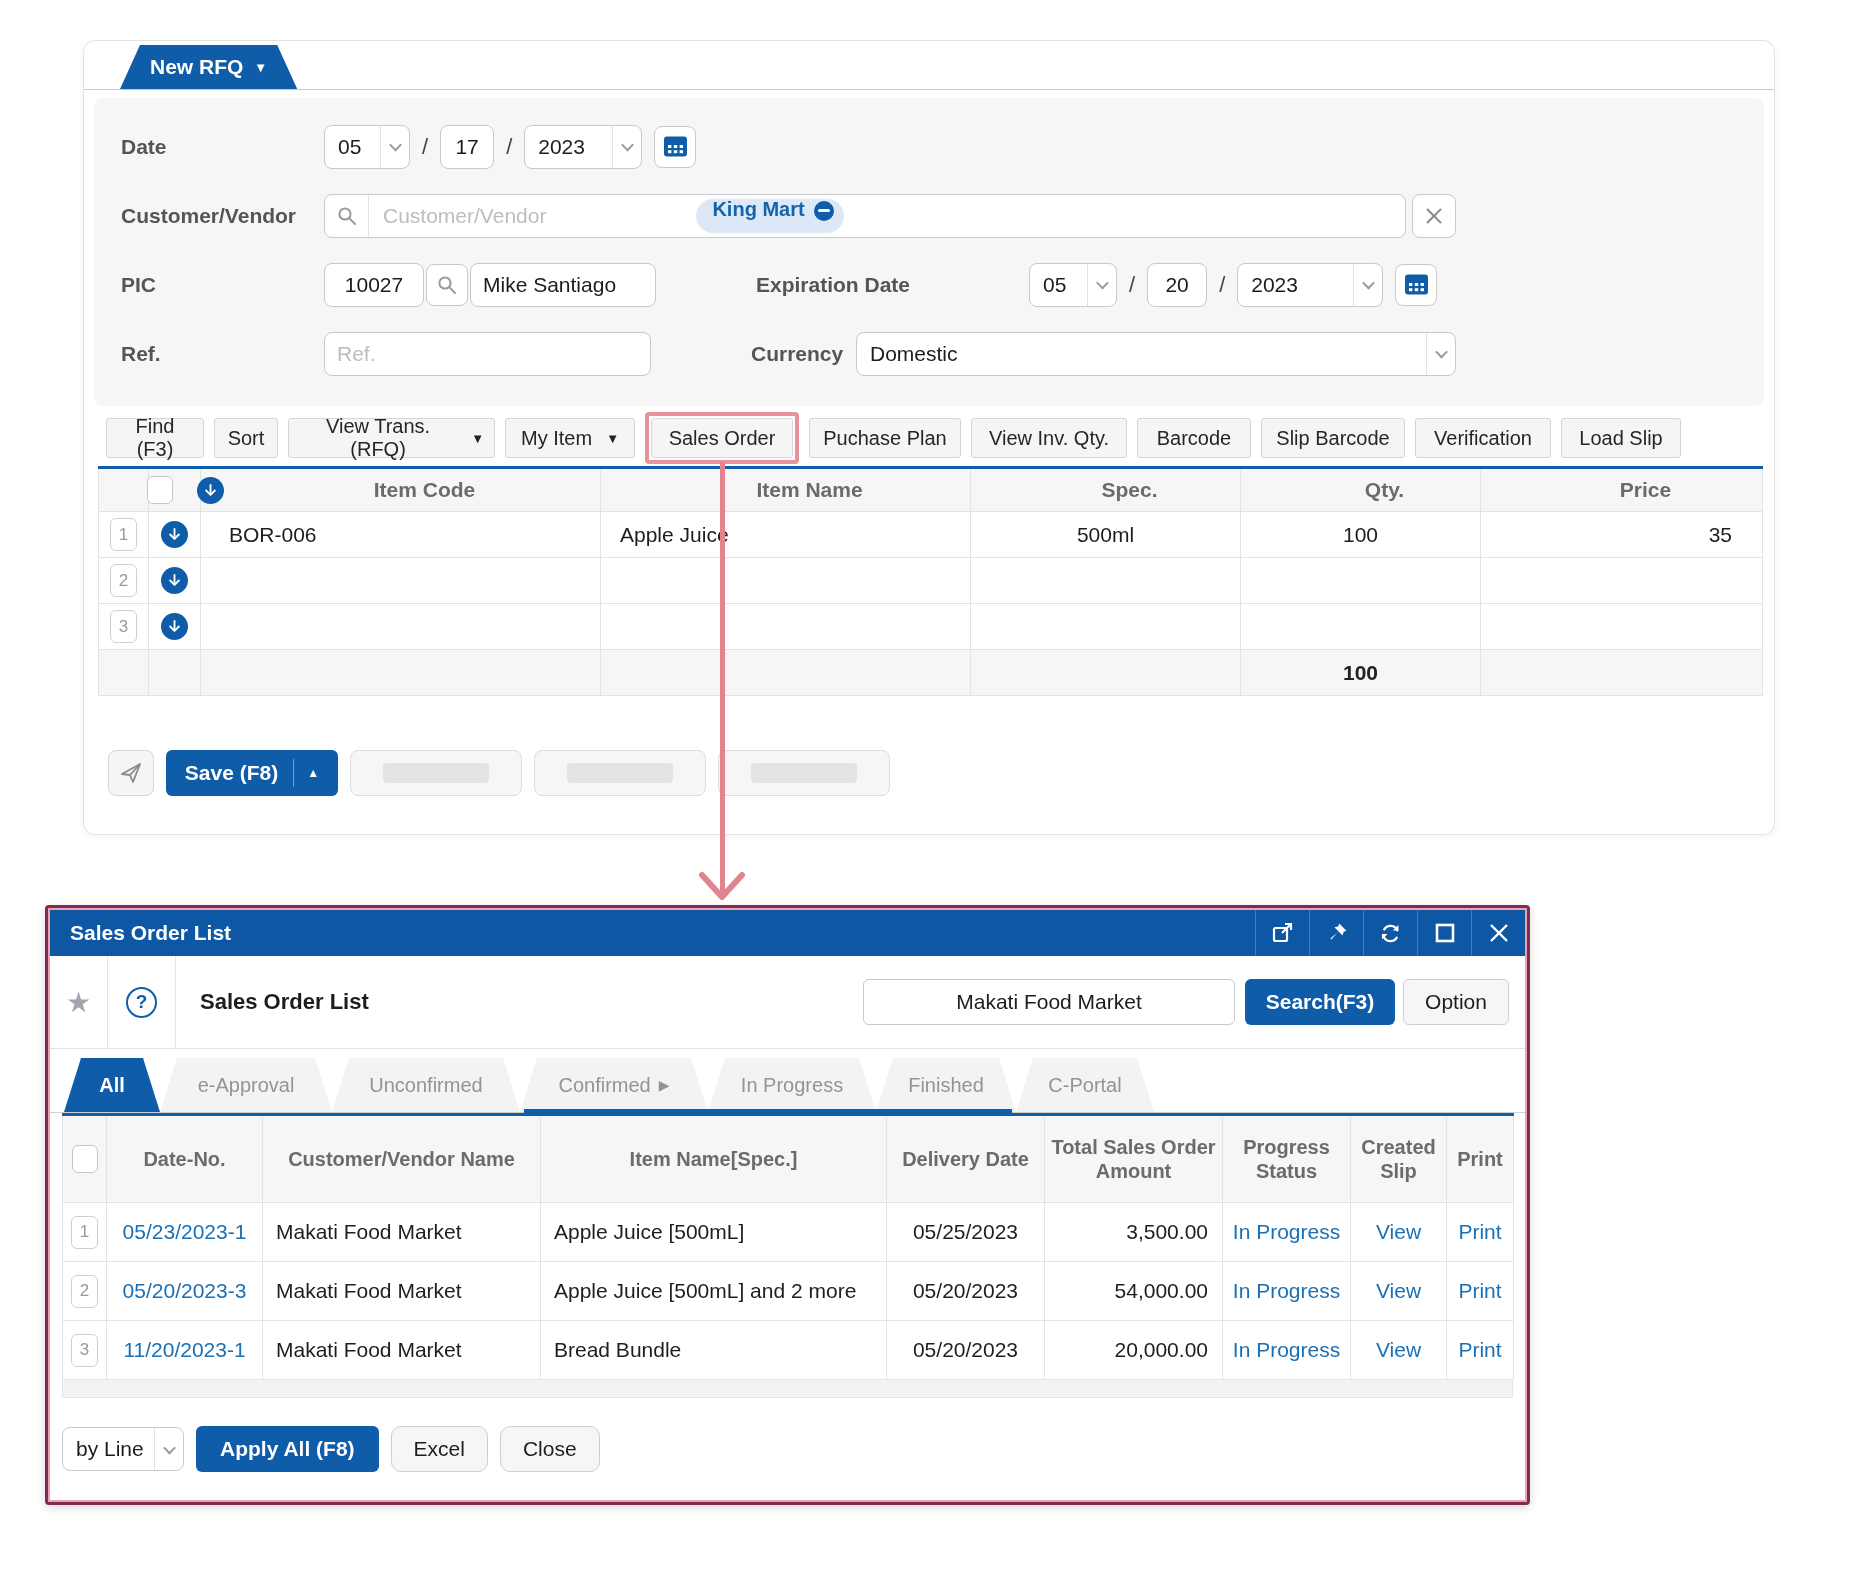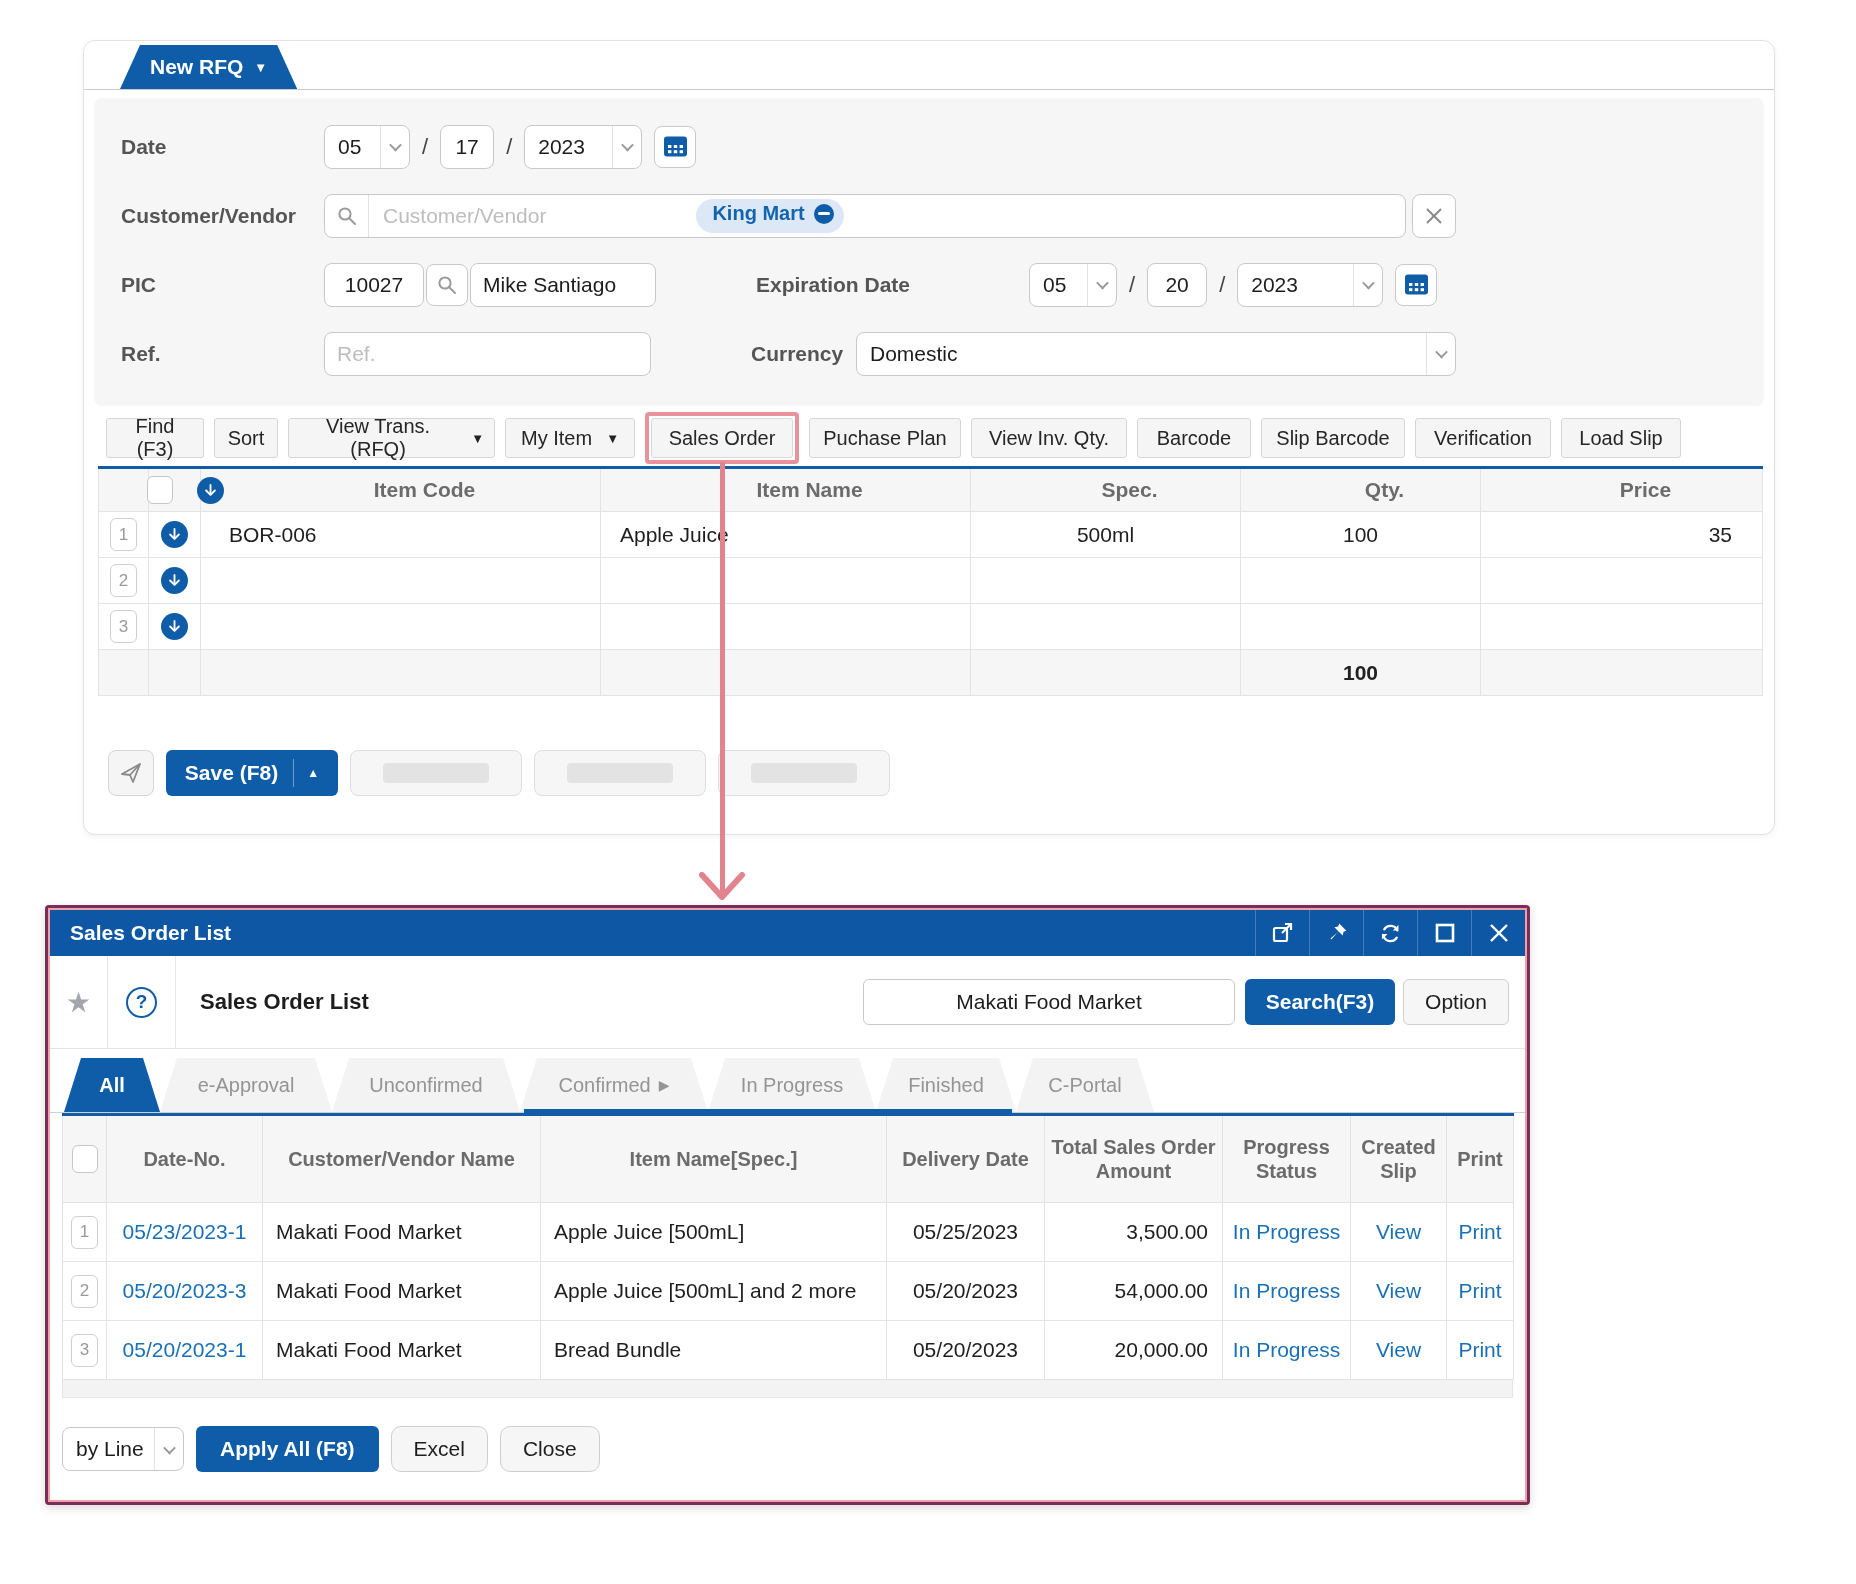"King Mart" .tag-pill { align-items: center -> flex-end; padding: 0 10px 4px 16px -> 0 10px 12px 16px }
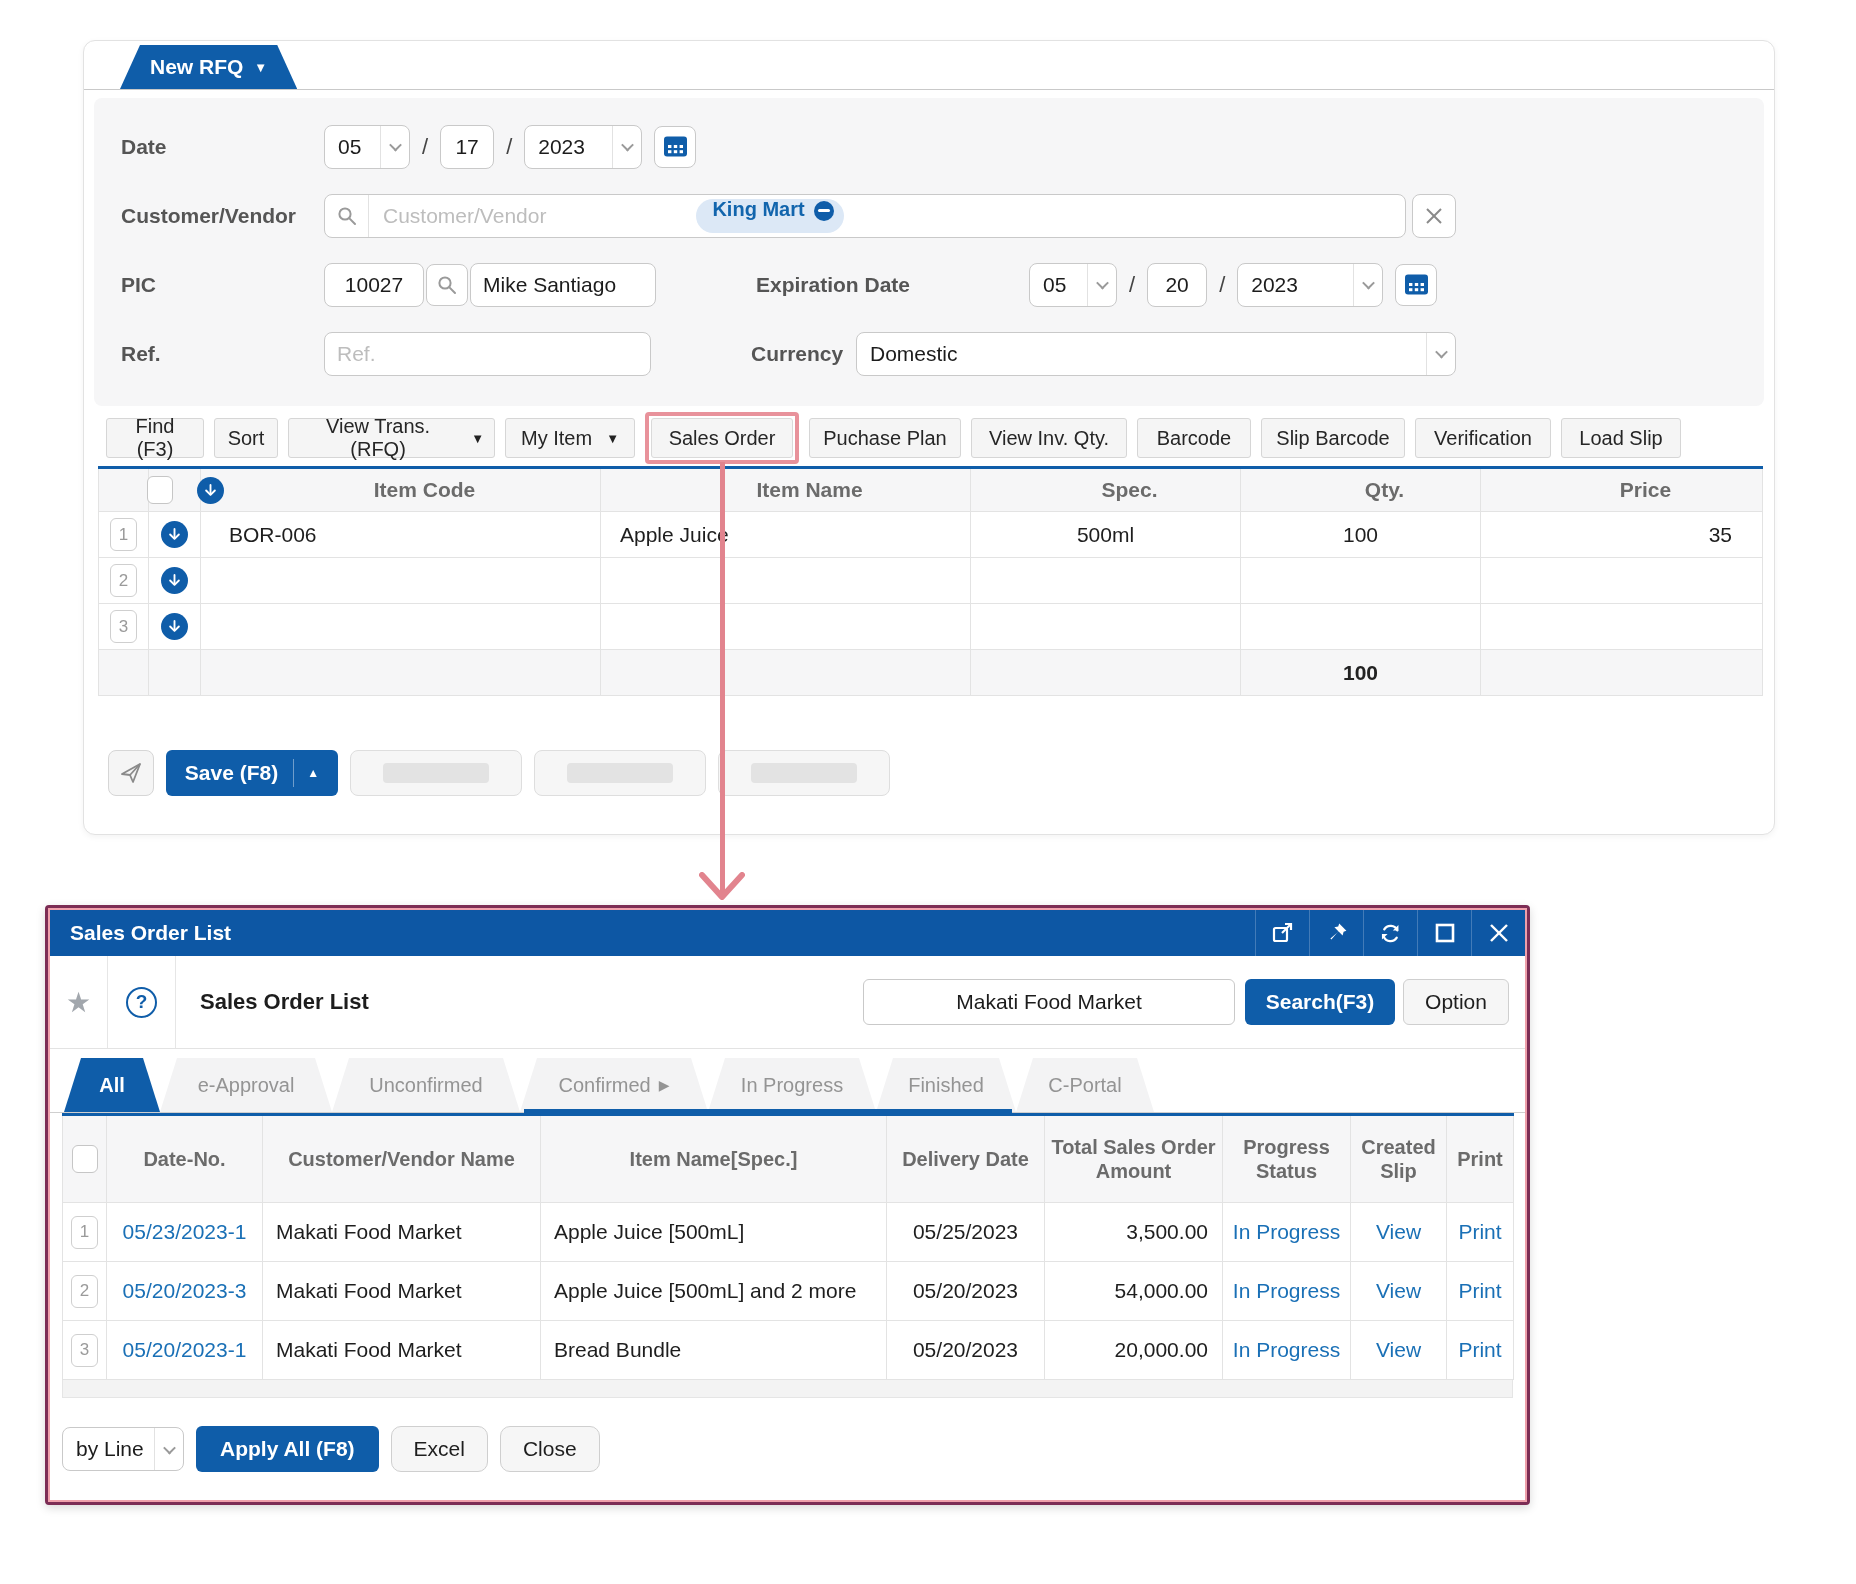"05/20/2023-1" span.lnk { text: 05/20/2023-1 -> 11/20/2023-1 }
